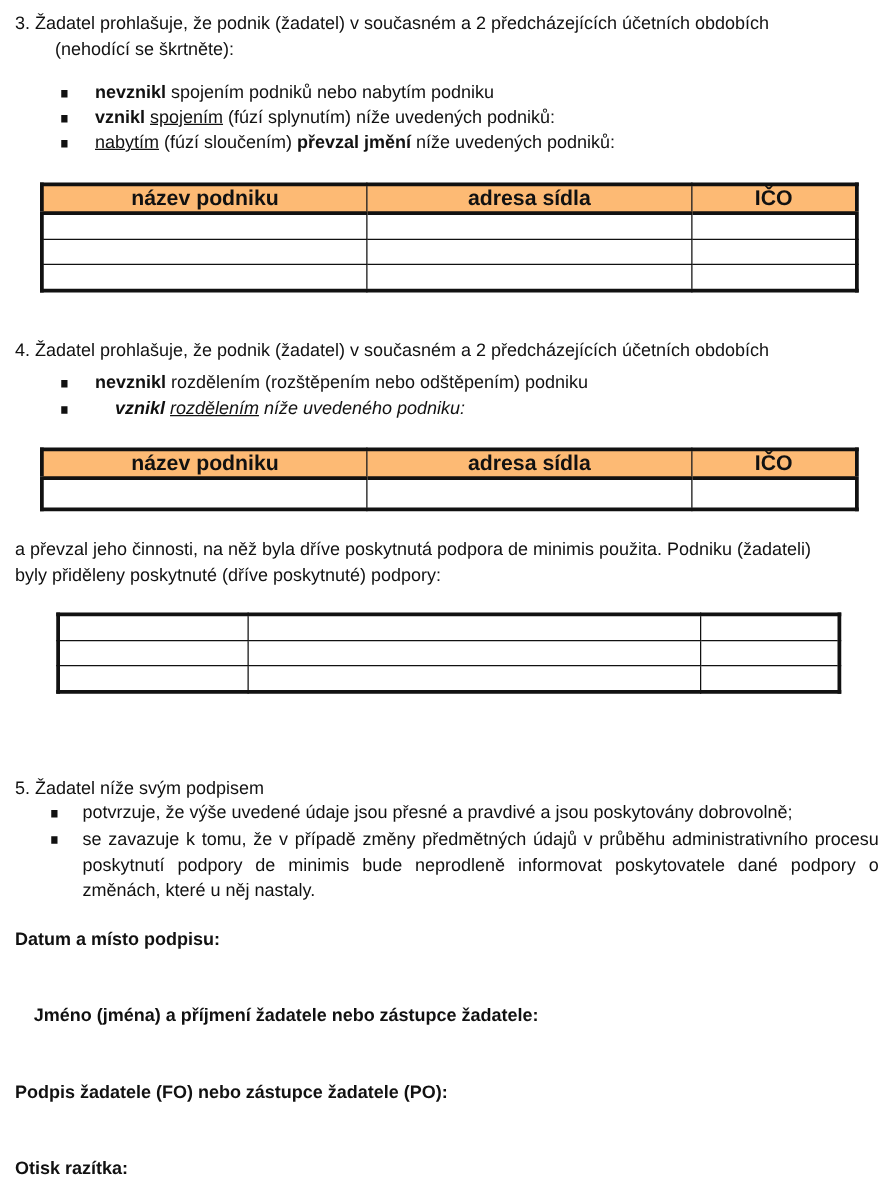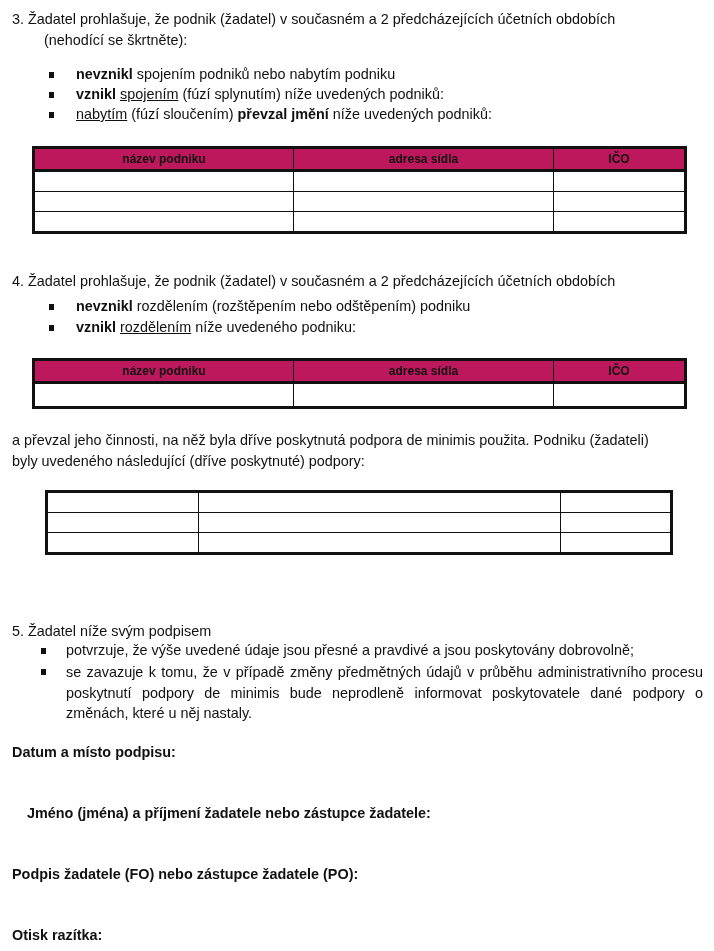"název podniku" table.grid th { background: #be185d -> #fdba74; font-size: 12px -> 17px }
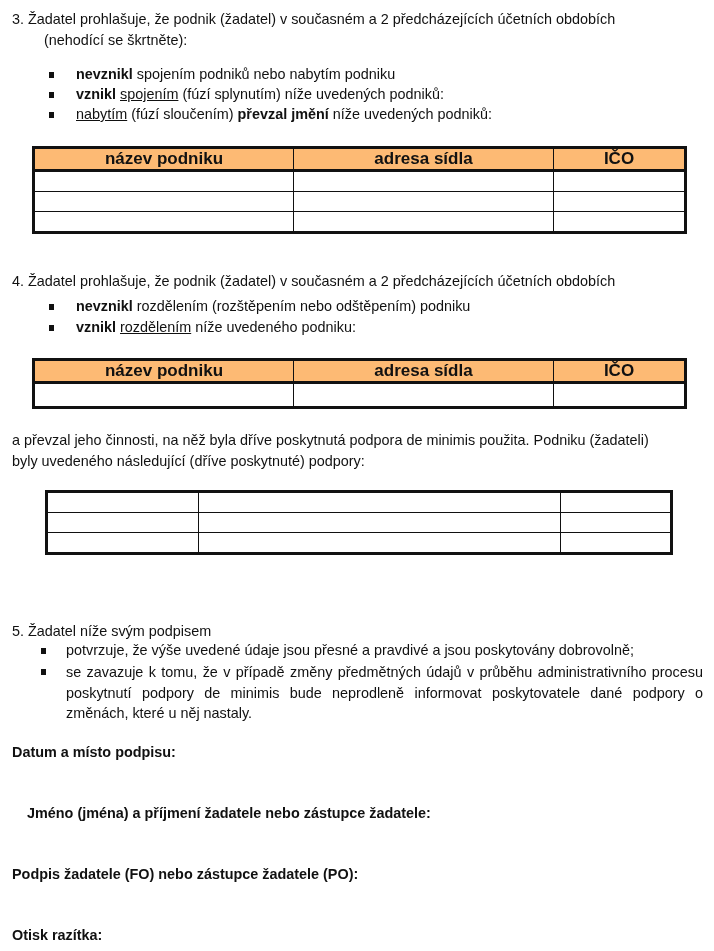"vznikl rozdělením níže uvedeného" div.abs { font-style: none -> italic; left: 76px -> 92px }
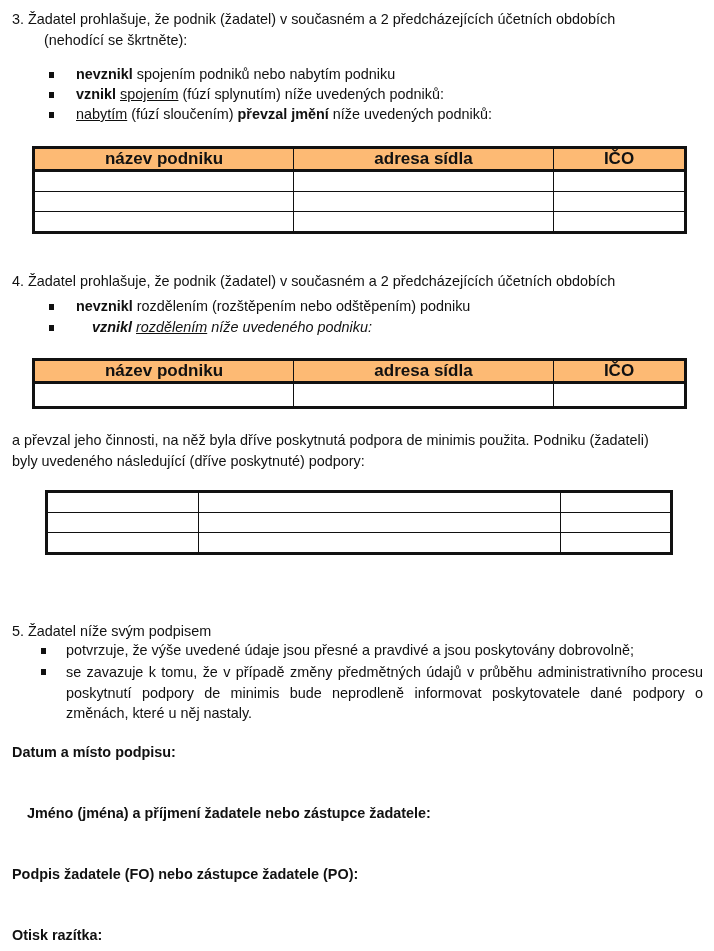"byly uvedeného následující (dříve" div.abs { text: uvedeného následující -> přiděleny poskytnuté }
